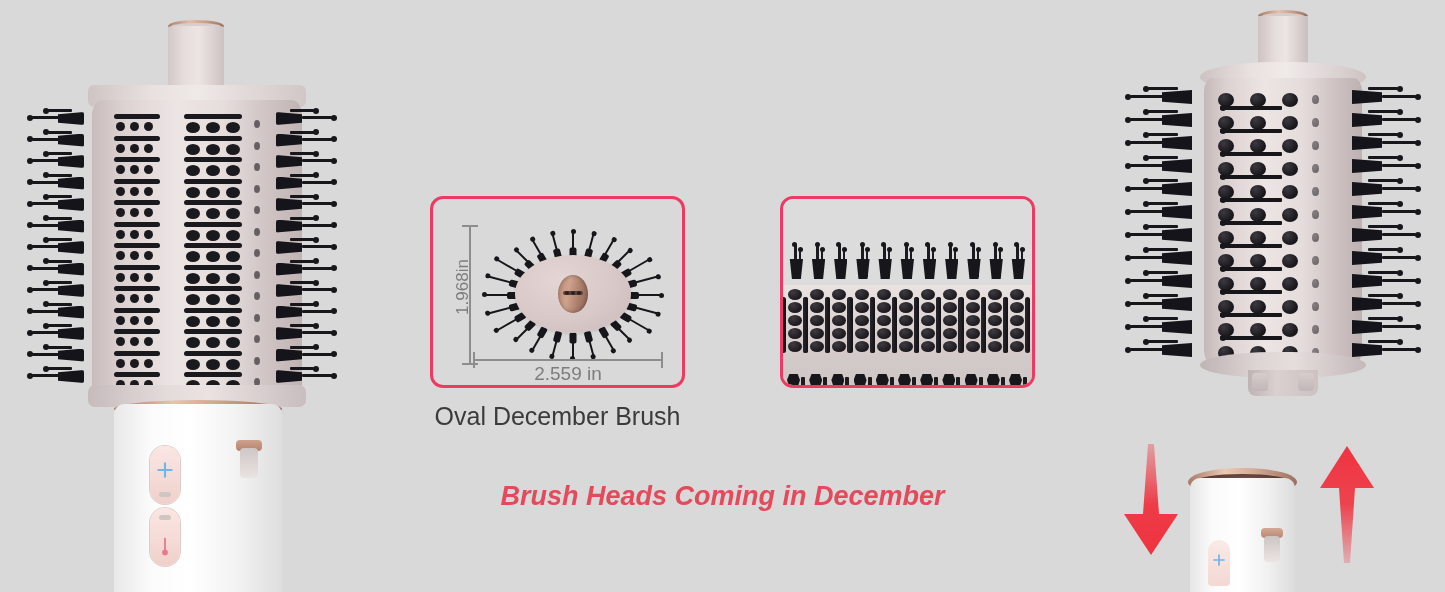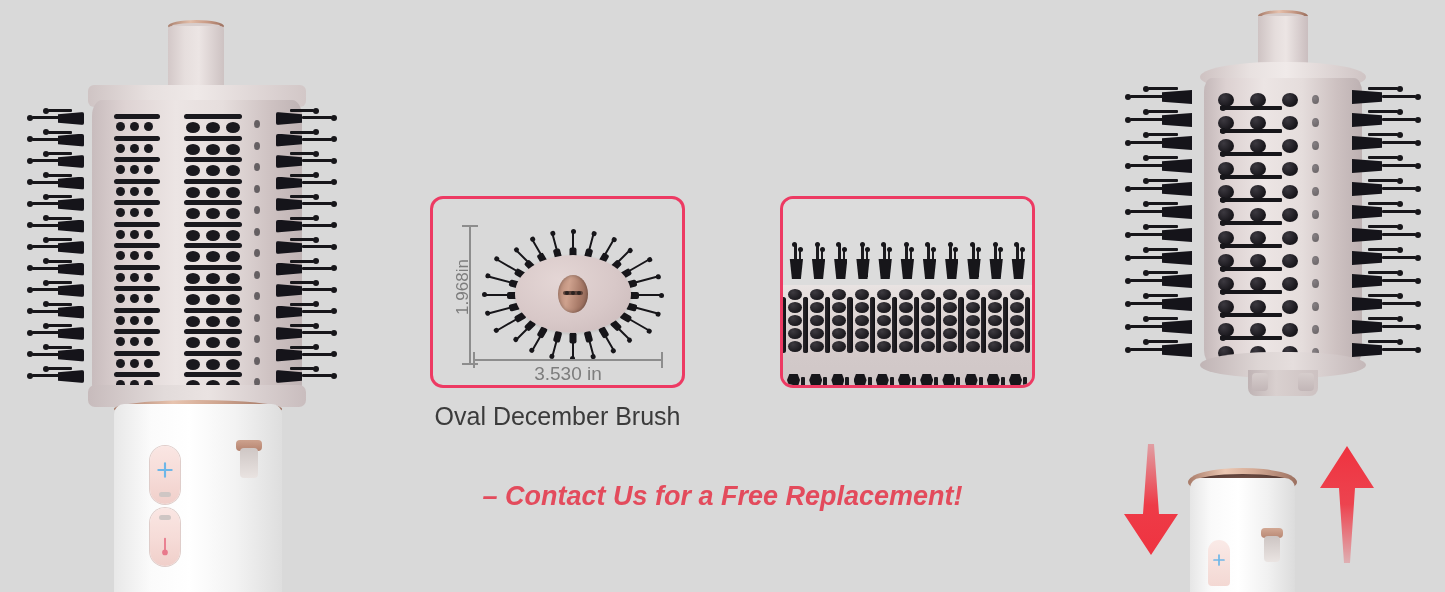"3.530 in" div.txt { text: 3.530 -> 2.559 }
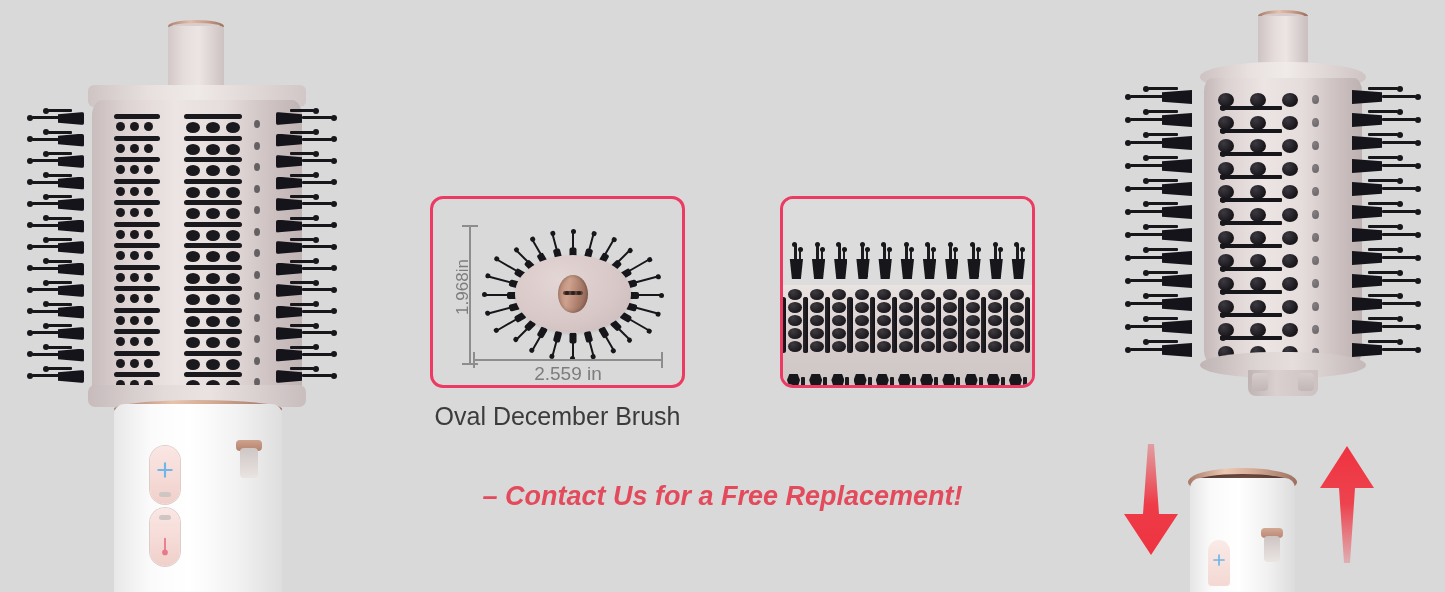"Brush Heads Coming in December" span { html: none -> <span>Brush Heads Coming in December</span> }
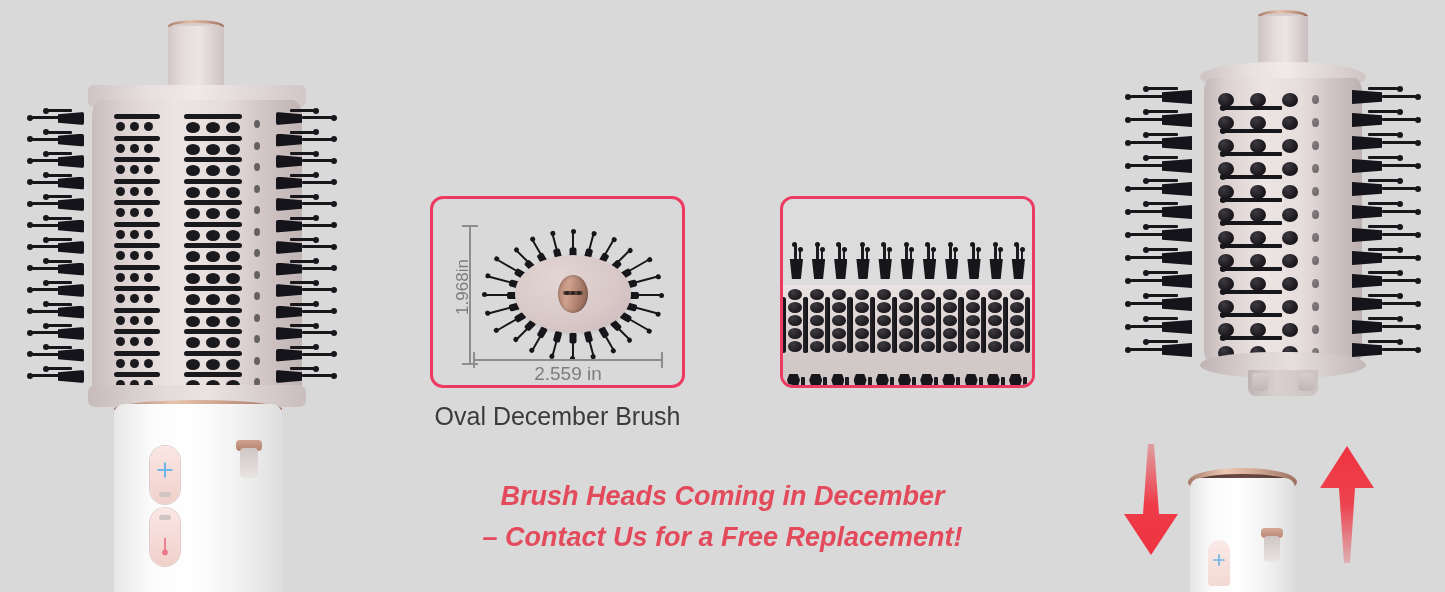"– Contact Us for a" span { html: <span>– Contact Us for a Free Replacement!</span> -> none }
